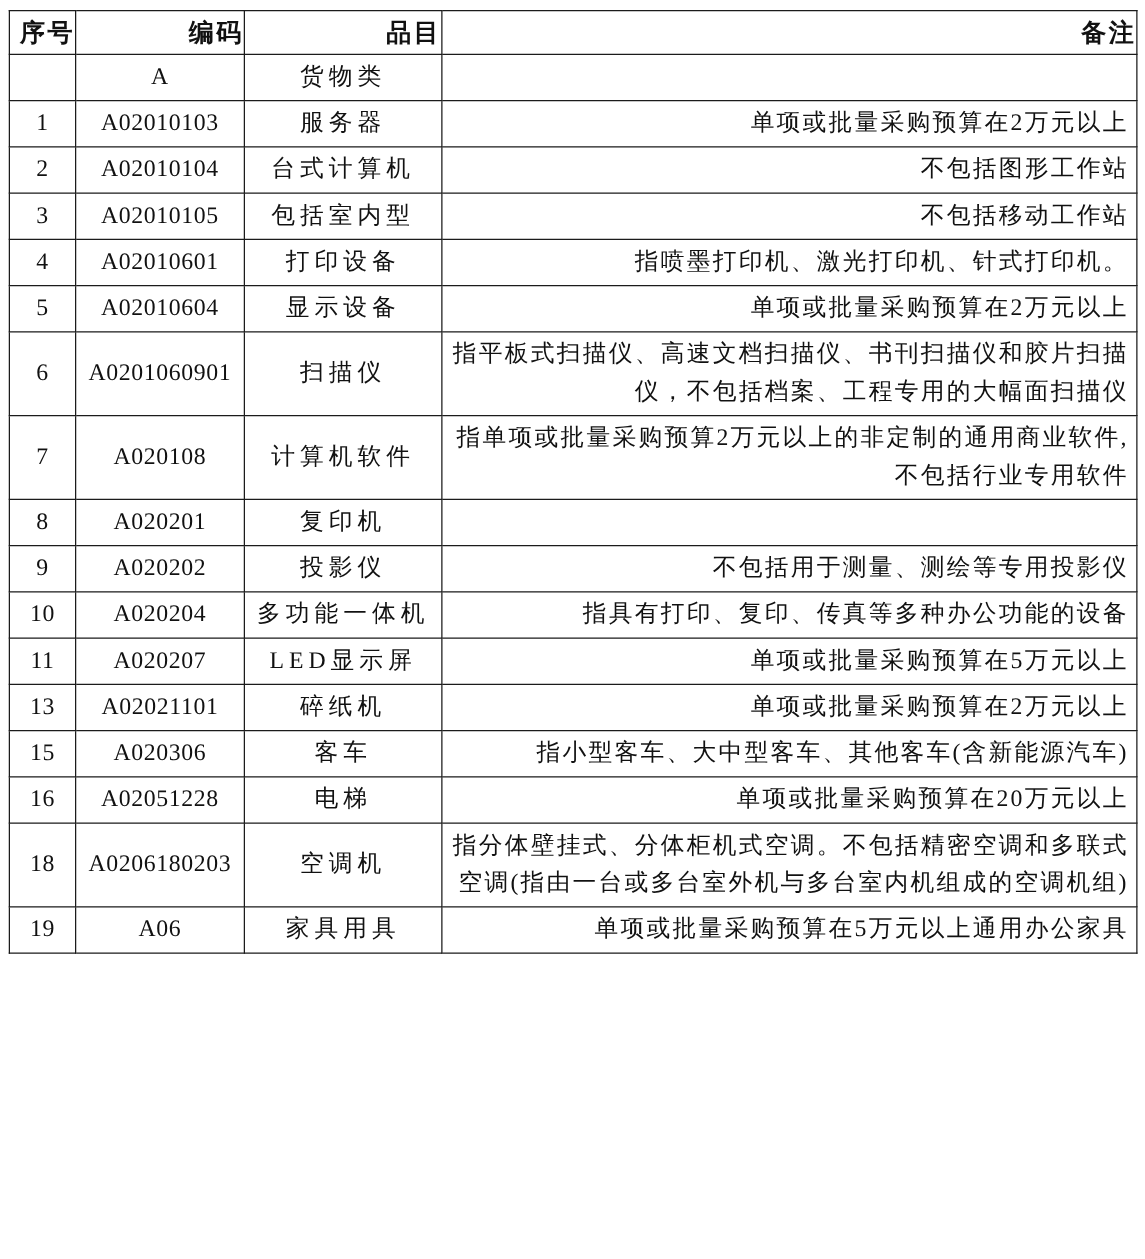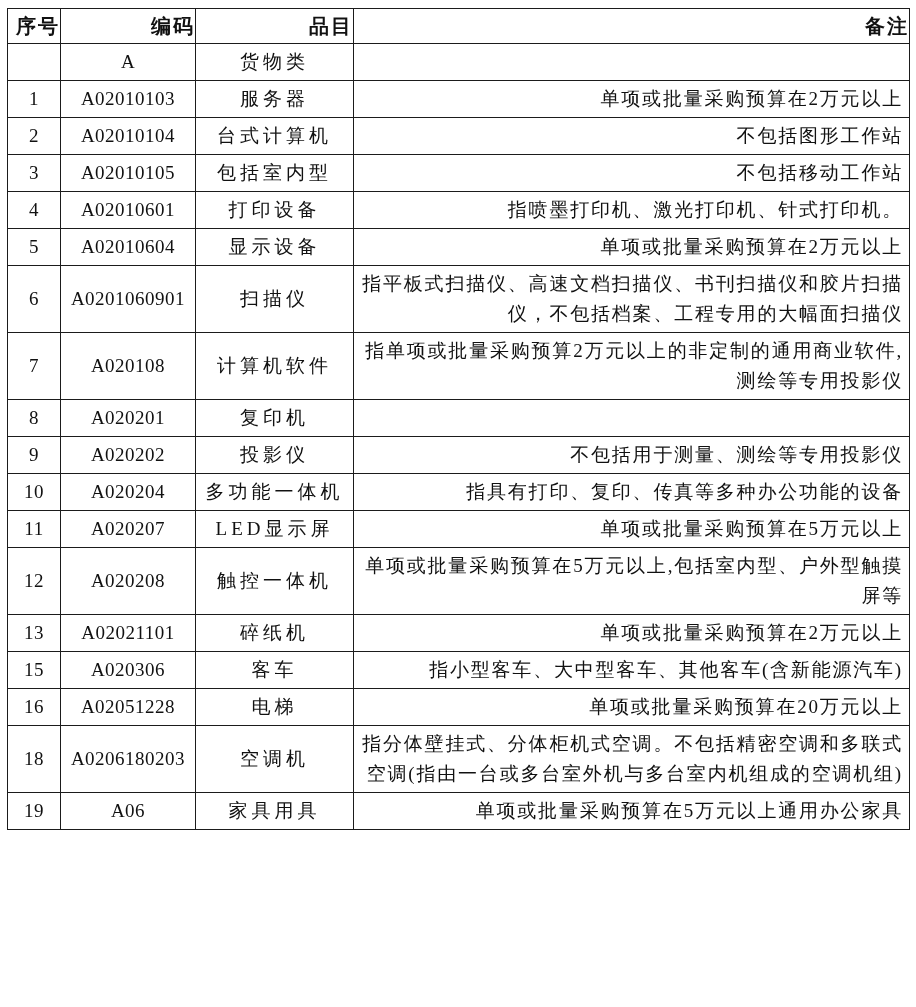"指单项或批量采购预算2万元以上的非定制的通用商业软件,测绘等专用投影仪" td.c-remark { text: ,测绘等专用投影仪 -> ,不包括行业专用软件 }
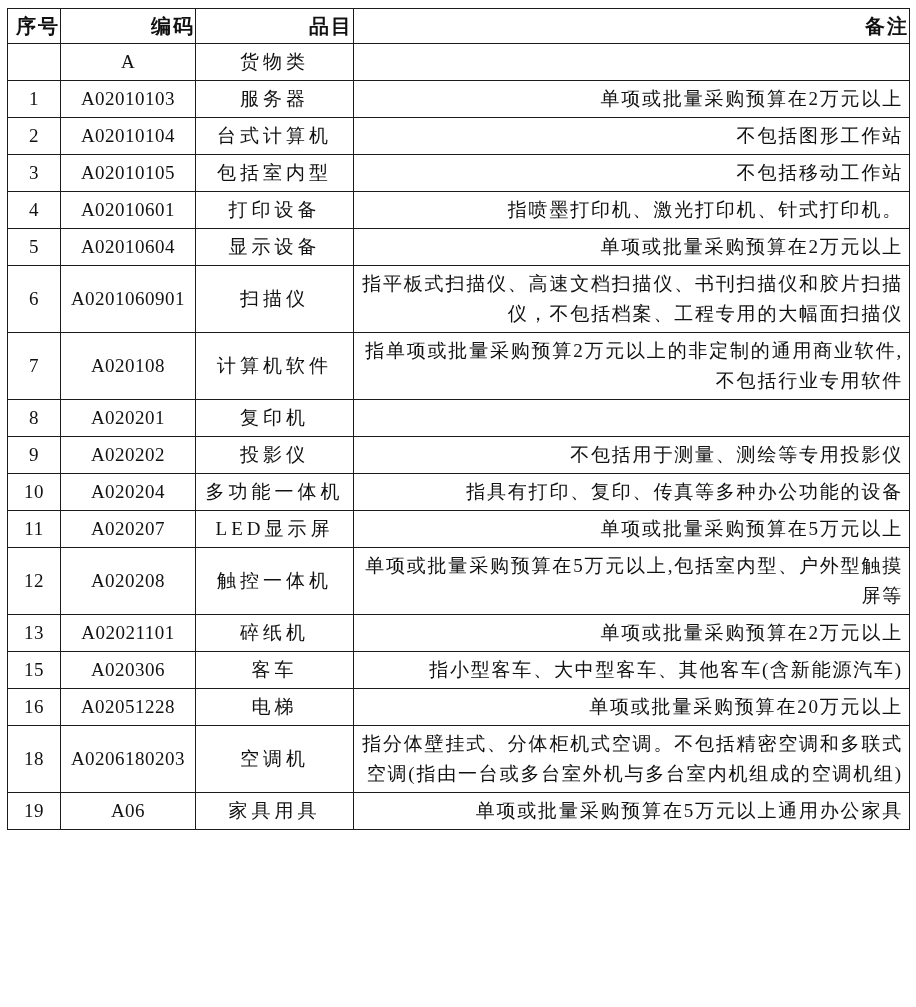"12" tr { html: <tr> <td>12</td> <td>A020208</td> <td>触控一体机</td> <td>单项或批量采购预算在5万元以上,包括室内型、户外型触摸屏等</td> </tr> -> none }
